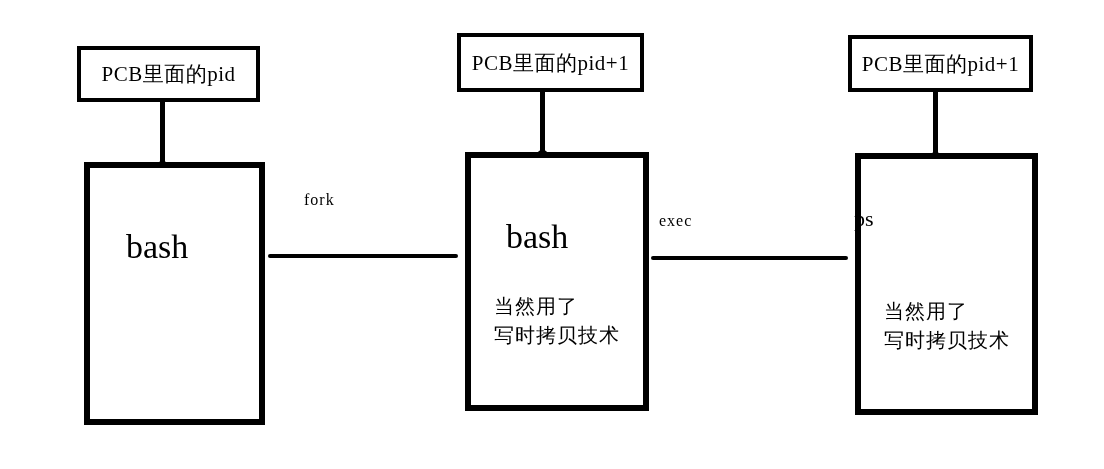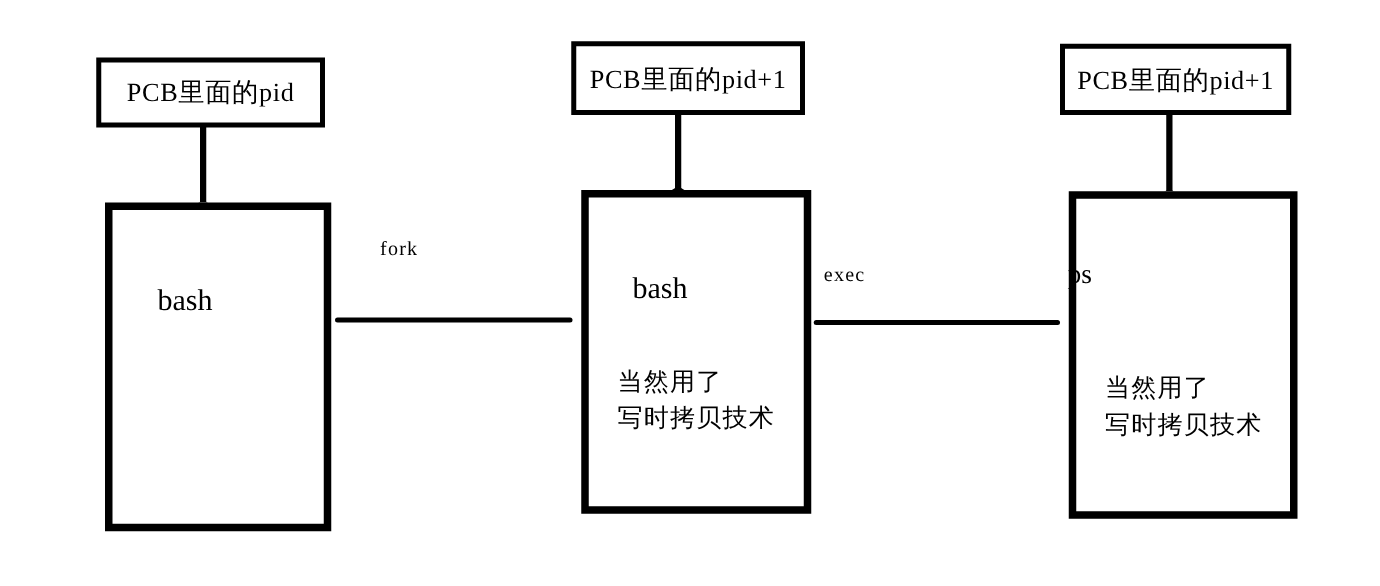"bash" .proc-title { font-size: 24px -> 34px }
